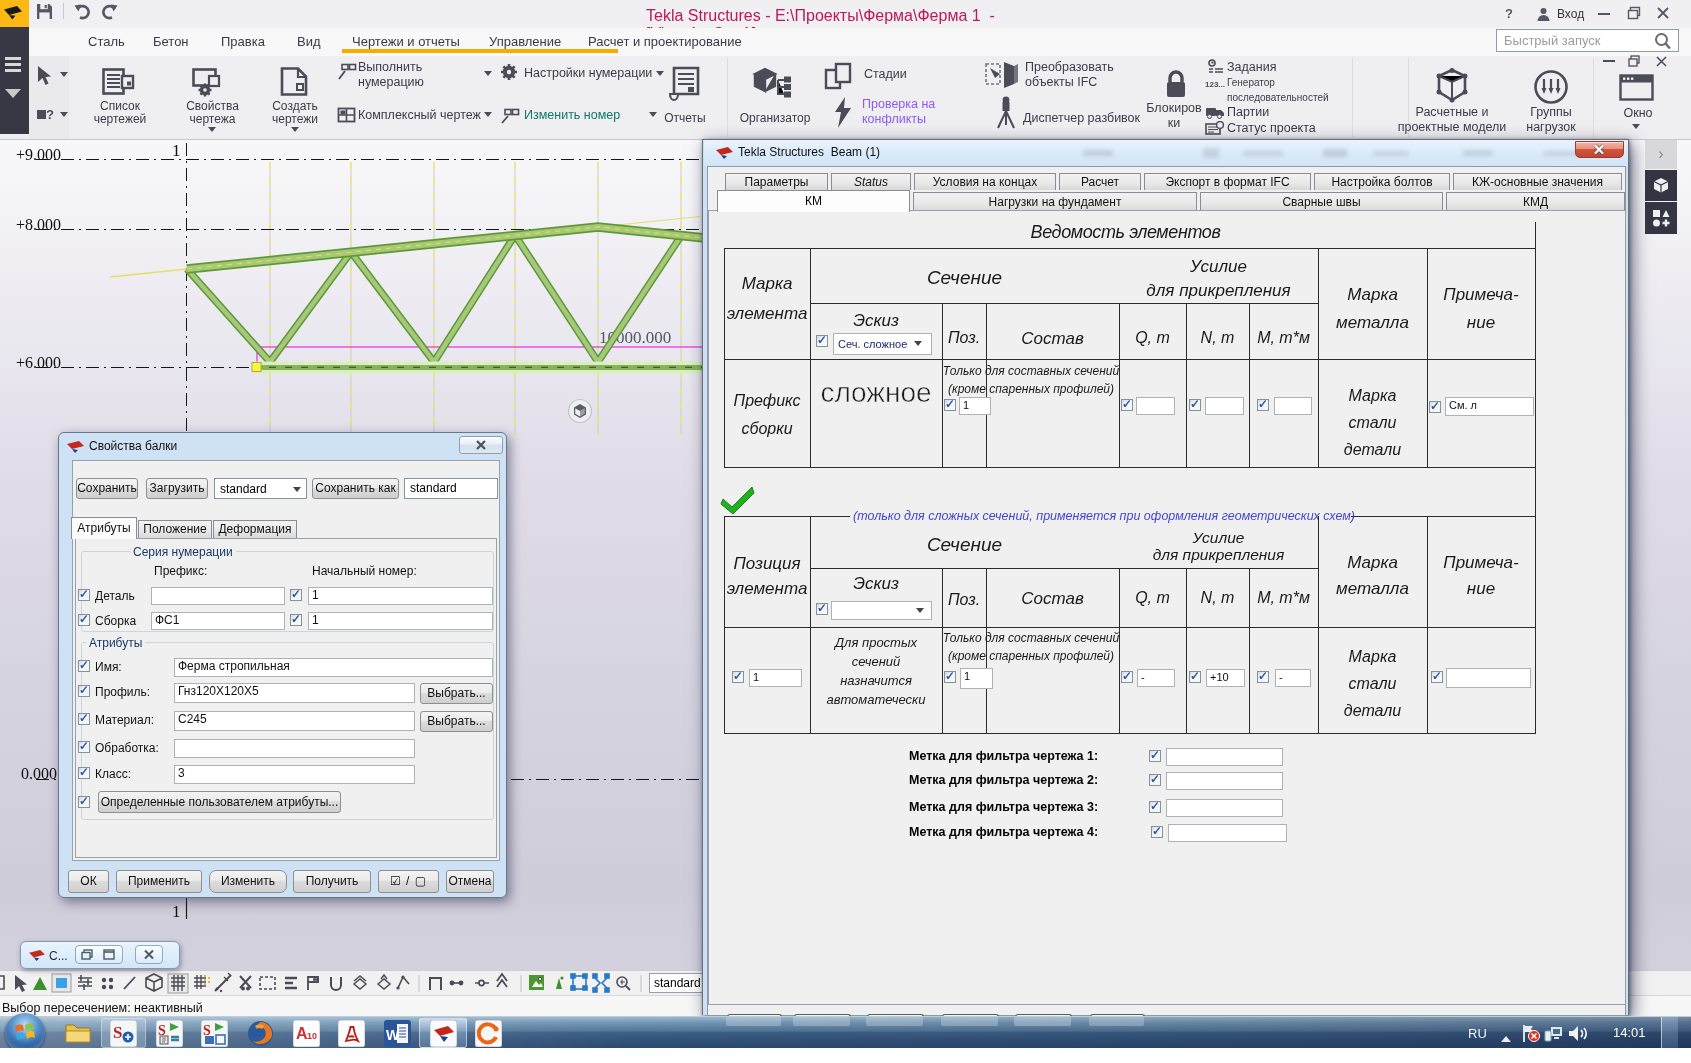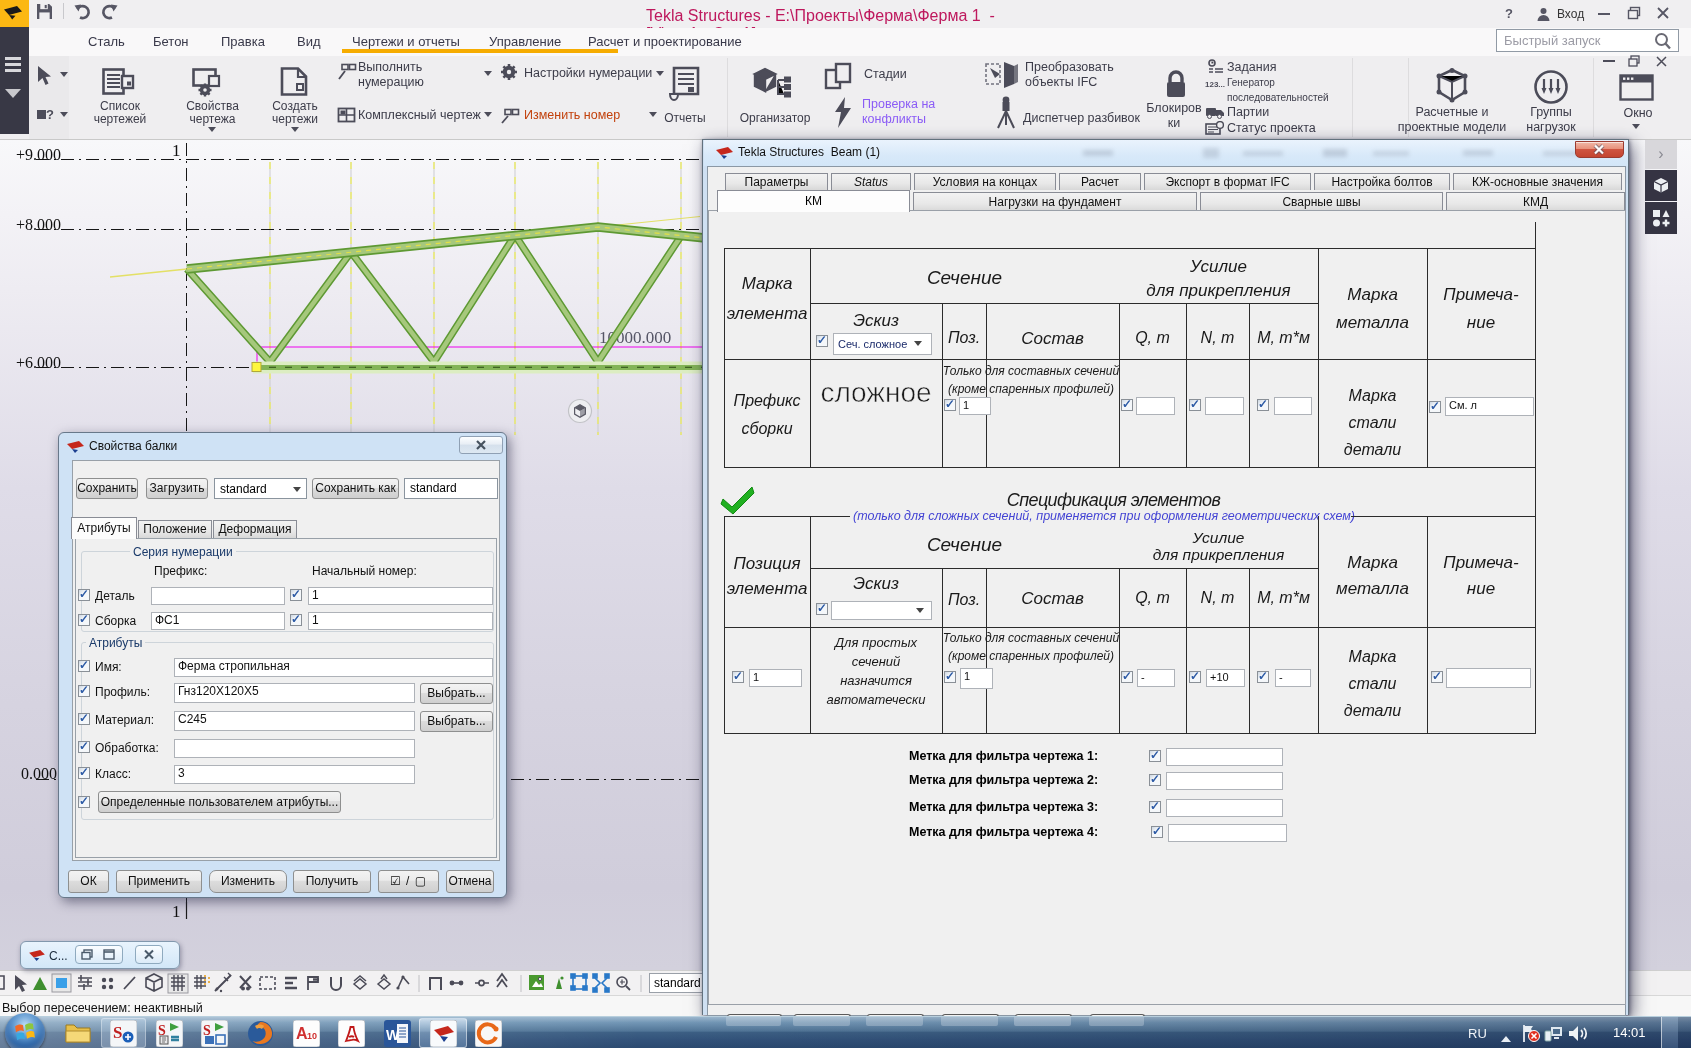"Изменить номер" div.abs { color: #c2410c -> #0f766e }
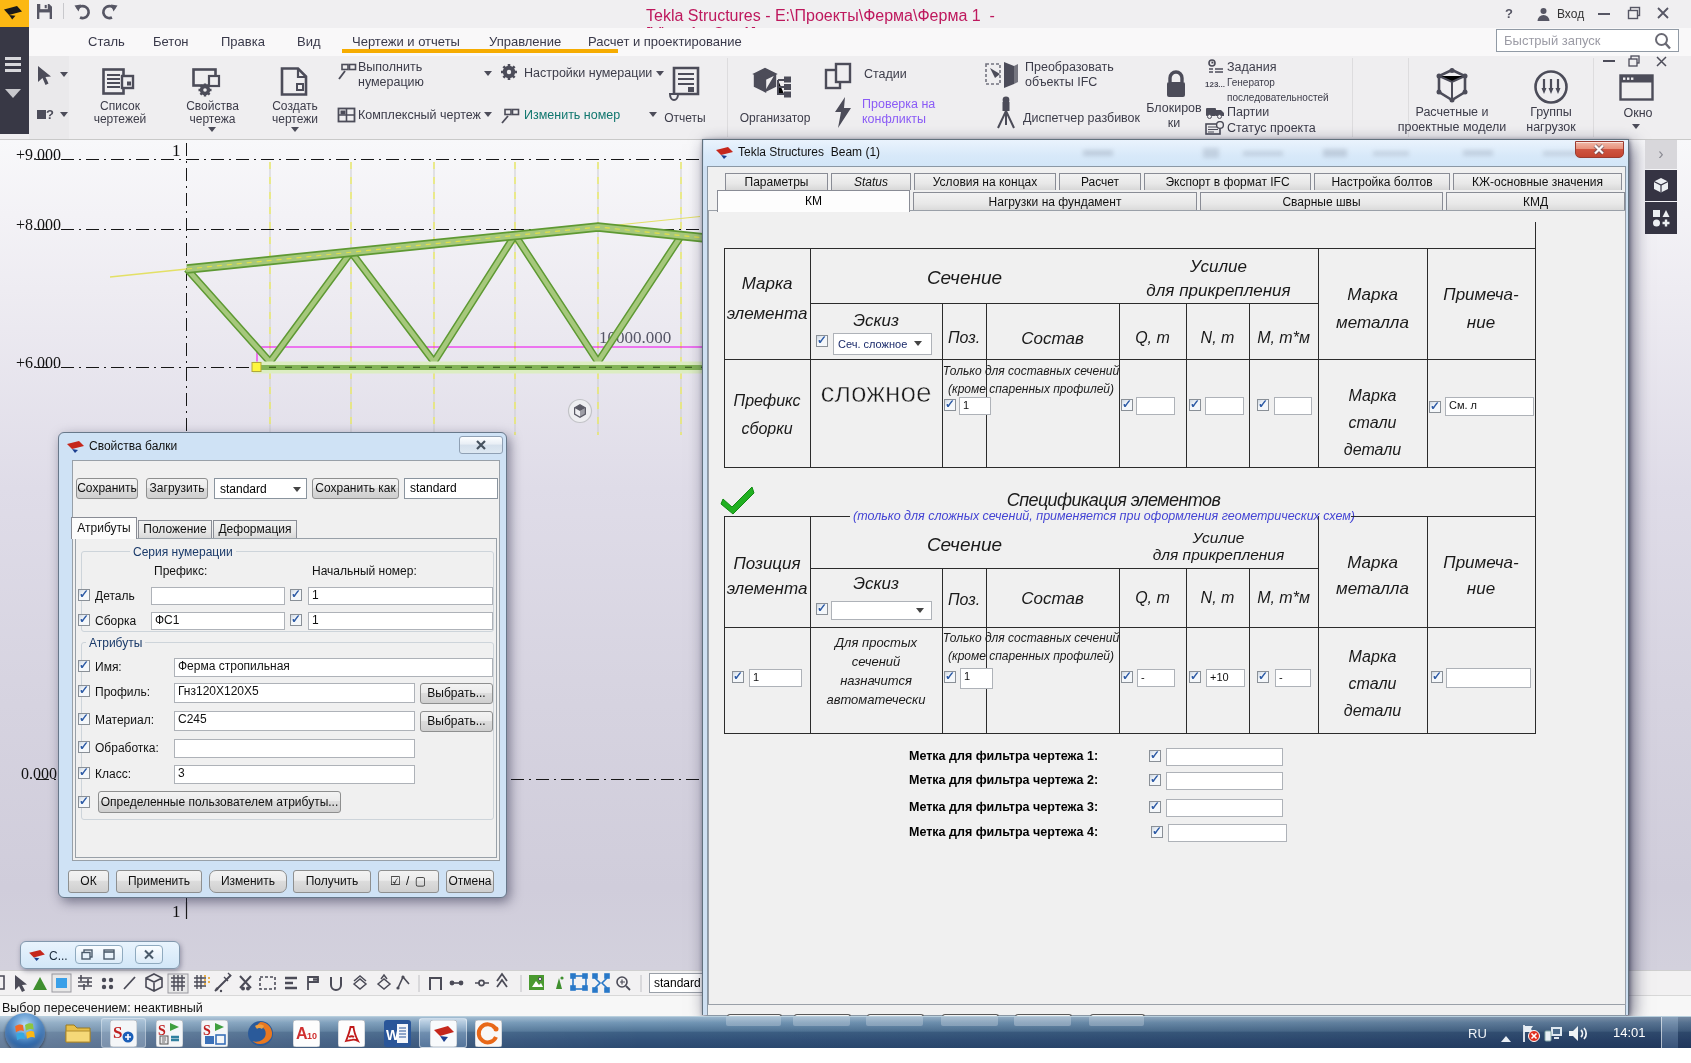"Ведомость элементов" div.abs { html: none -> <div>Ведомость элементов</div> }
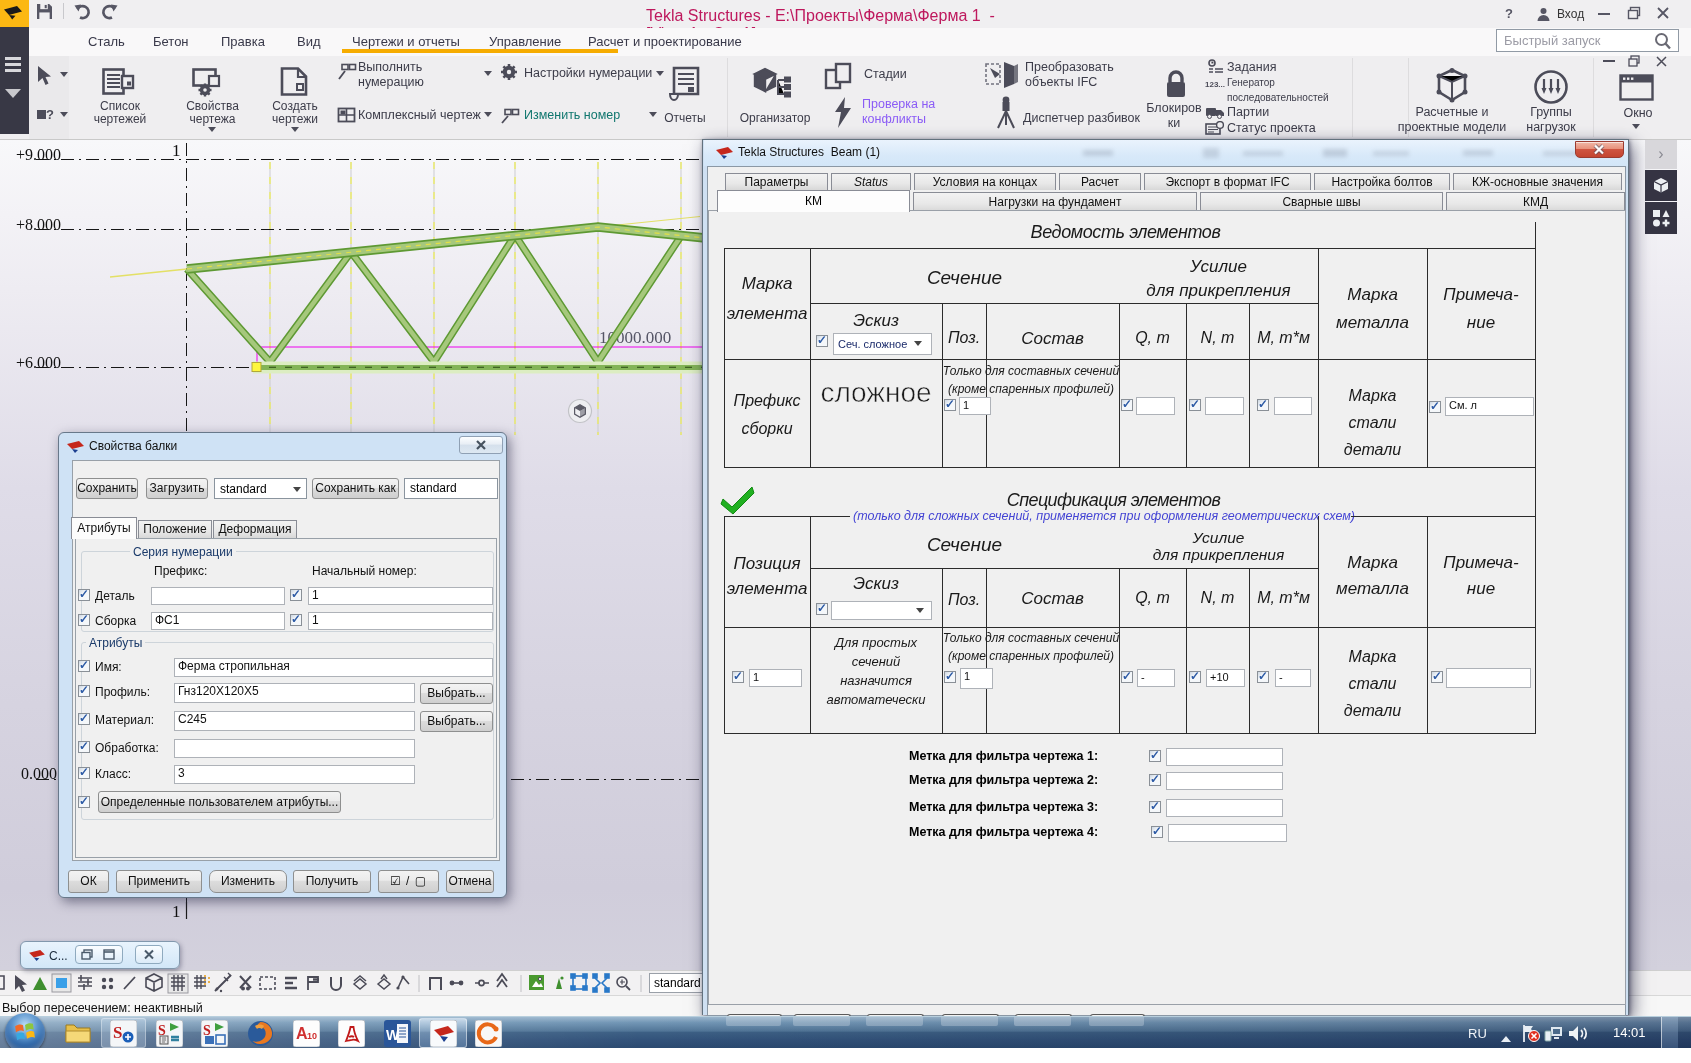"Спецификация элементов" div.abs { html: <div>Спецификация элементов</div> -> none }
